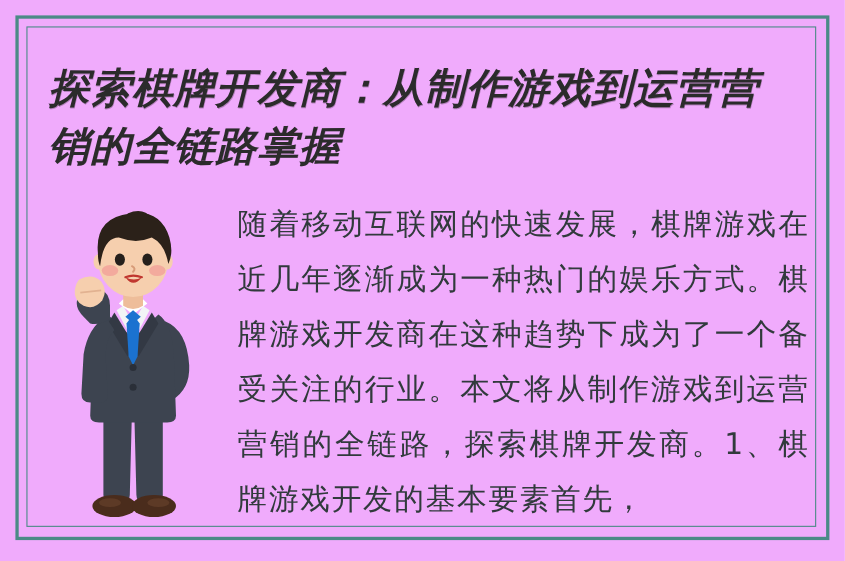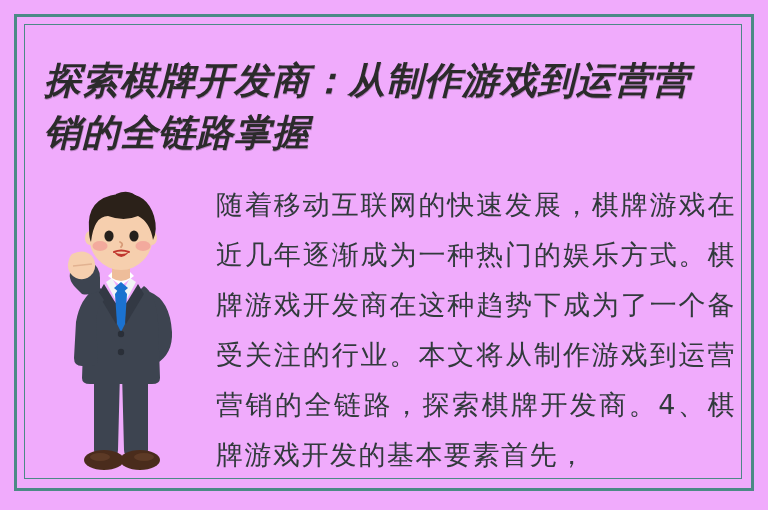"随着移动互联网的快速发展，棋牌游戏在近几年逐渐成为一种热门的娱乐方式。棋牌游戏开" div.body-text { text: 4 -> 1 }
